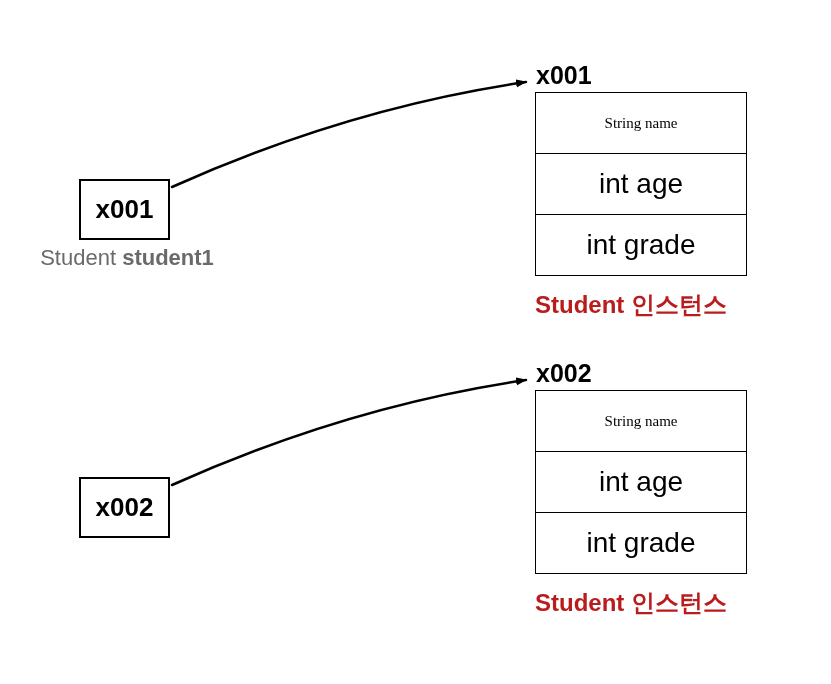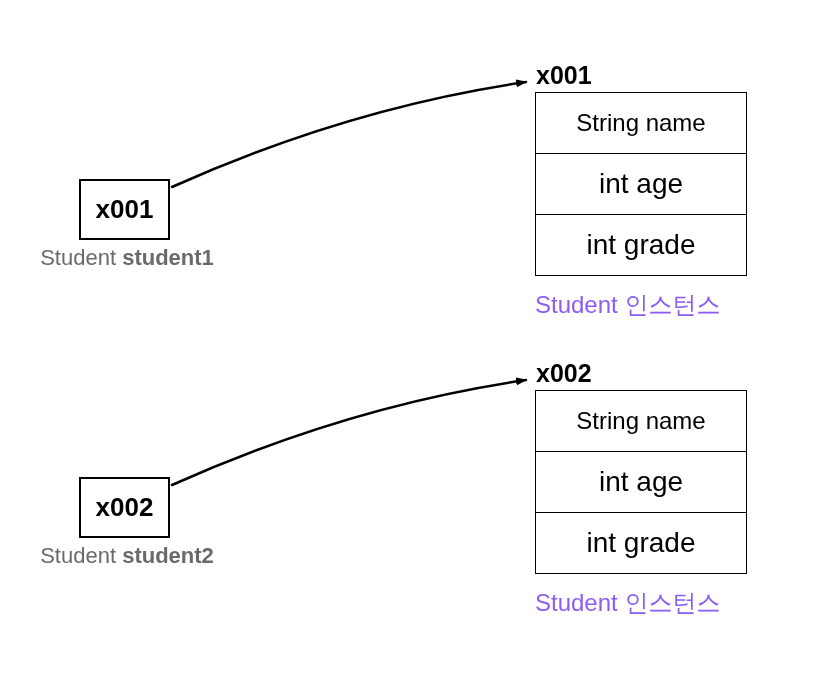"String name" .field-row:first-child { font-family: none -> Liberation Serif, serif; font-size: 24px -> 15px }
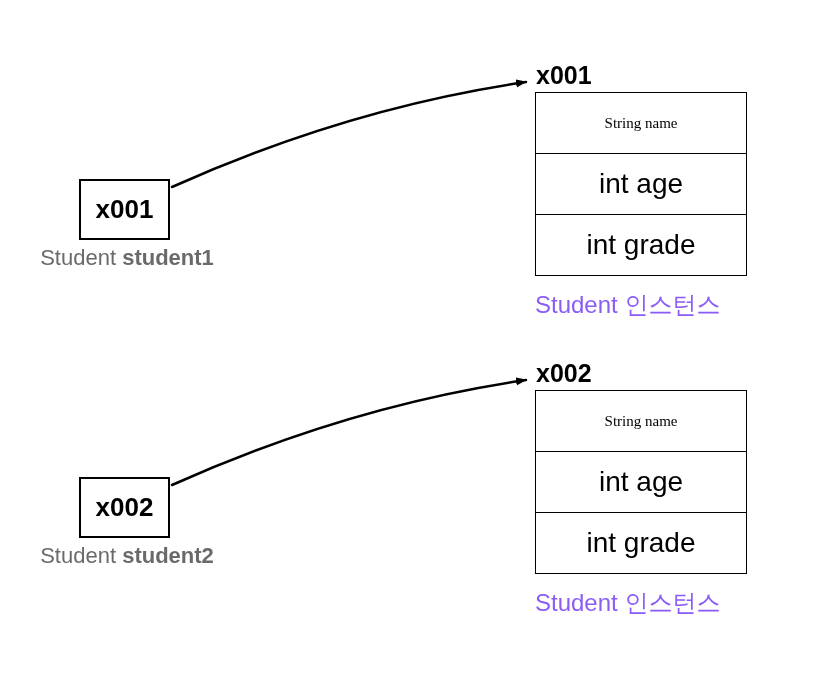"Student 인스턴스" .inst-caption { color: #8b5cf6 -> #b91c1c; font-weight: normal -> bold }
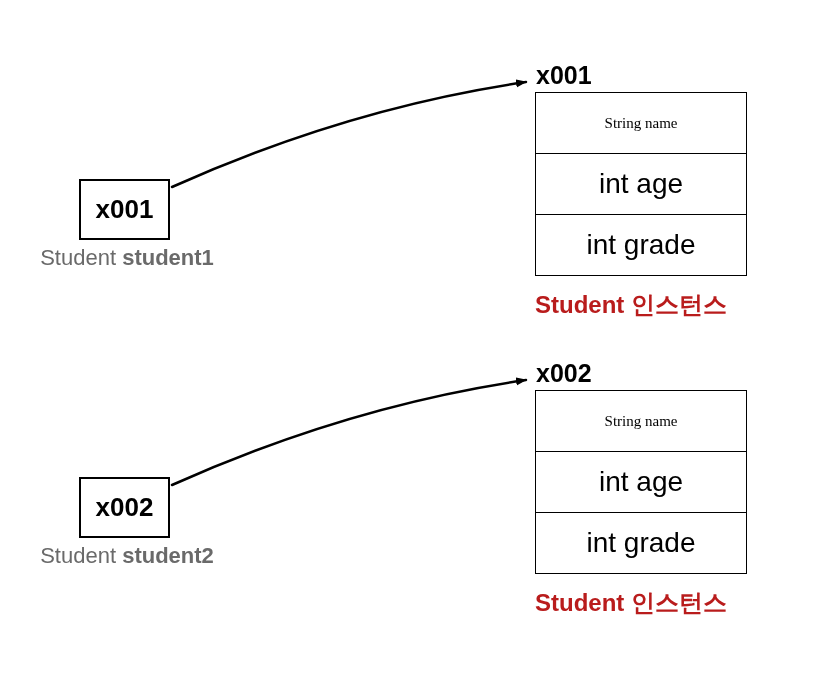"Student student2" div.var-label { html: <div> <span>Student</span> <span>student2</span> </div> -> none }
